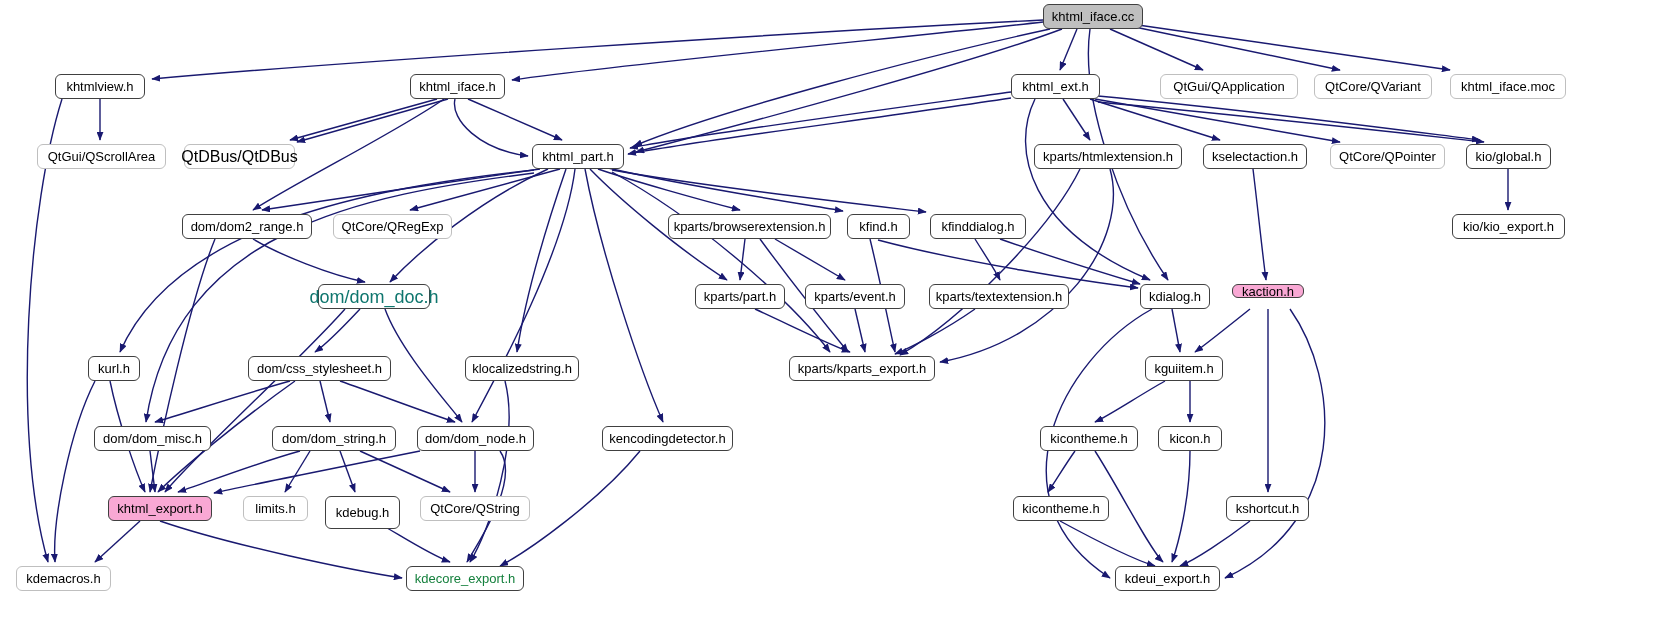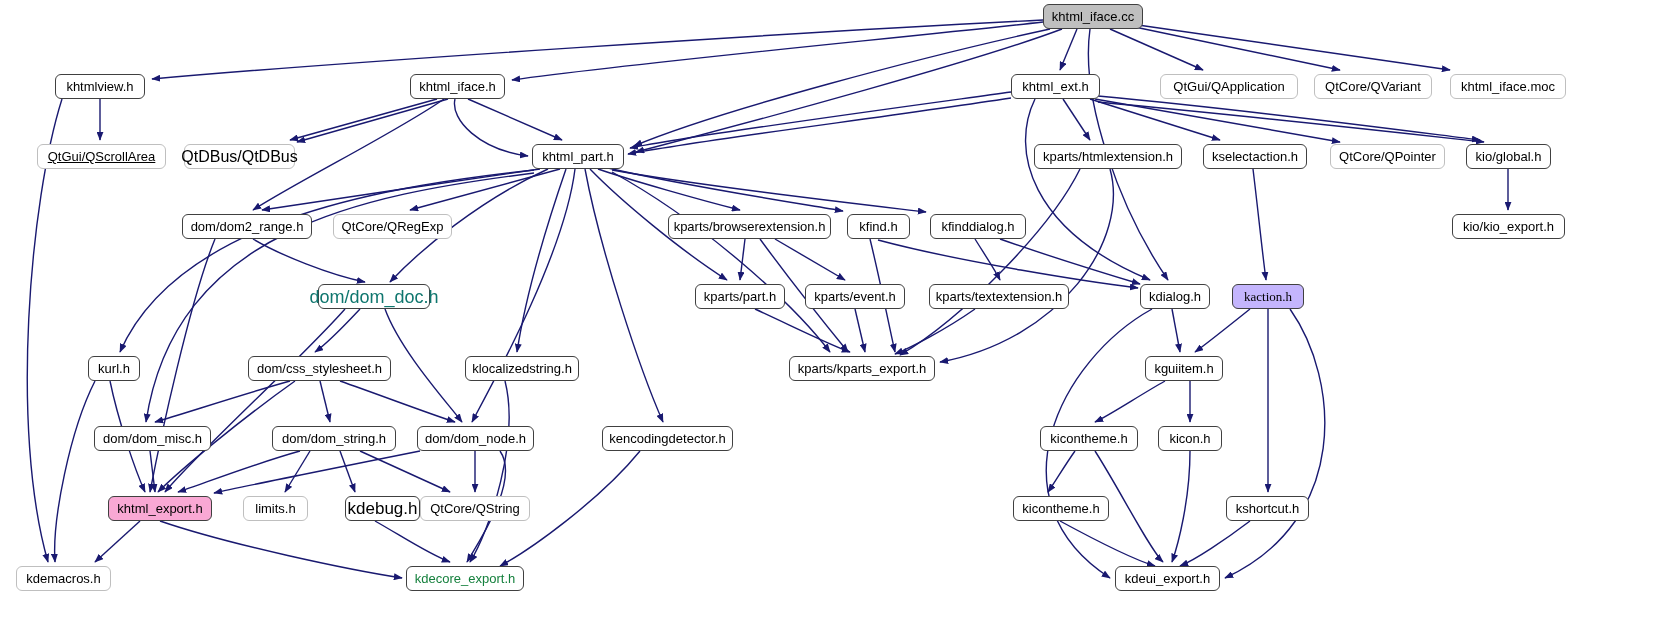"QtGui/QScrollArea" div.node { text-decoration: underline -> none }
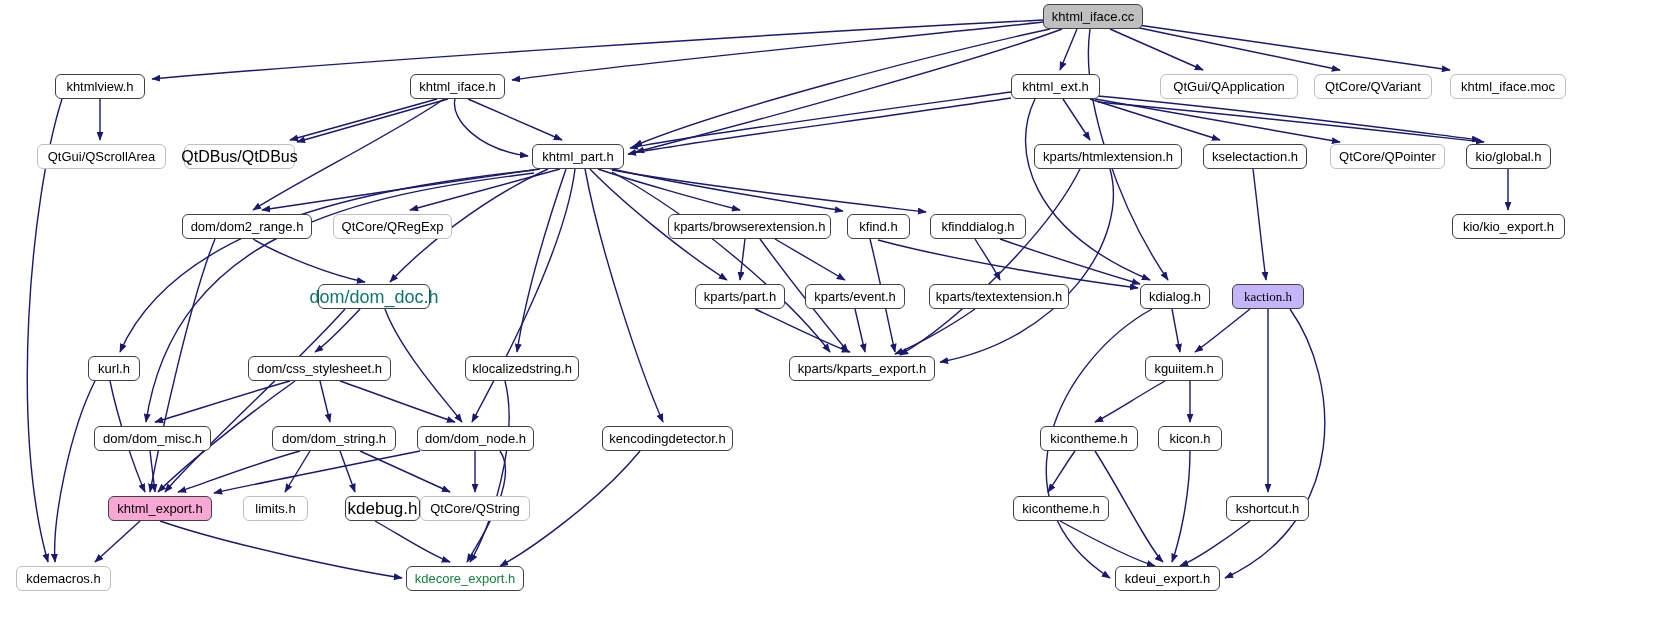"kaction.h" div.node { background: #c4b5fd -> #f9a8d4; font-family: Liberation Serif, serif -> none; height: 25px -> 14px }
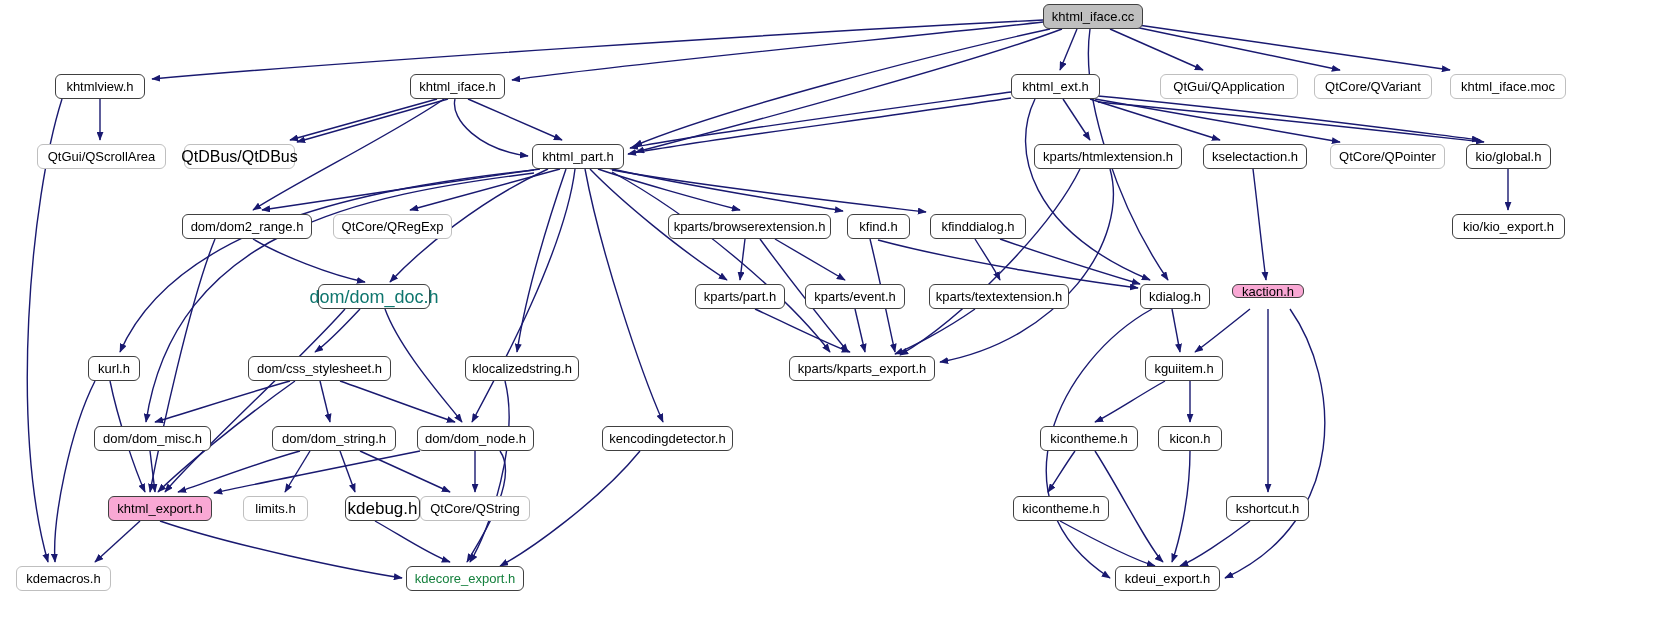"kdebug.h" div.node { font-size: 17px -> 13px; height: 25px -> 33px; margin-left: 20px -> none }
